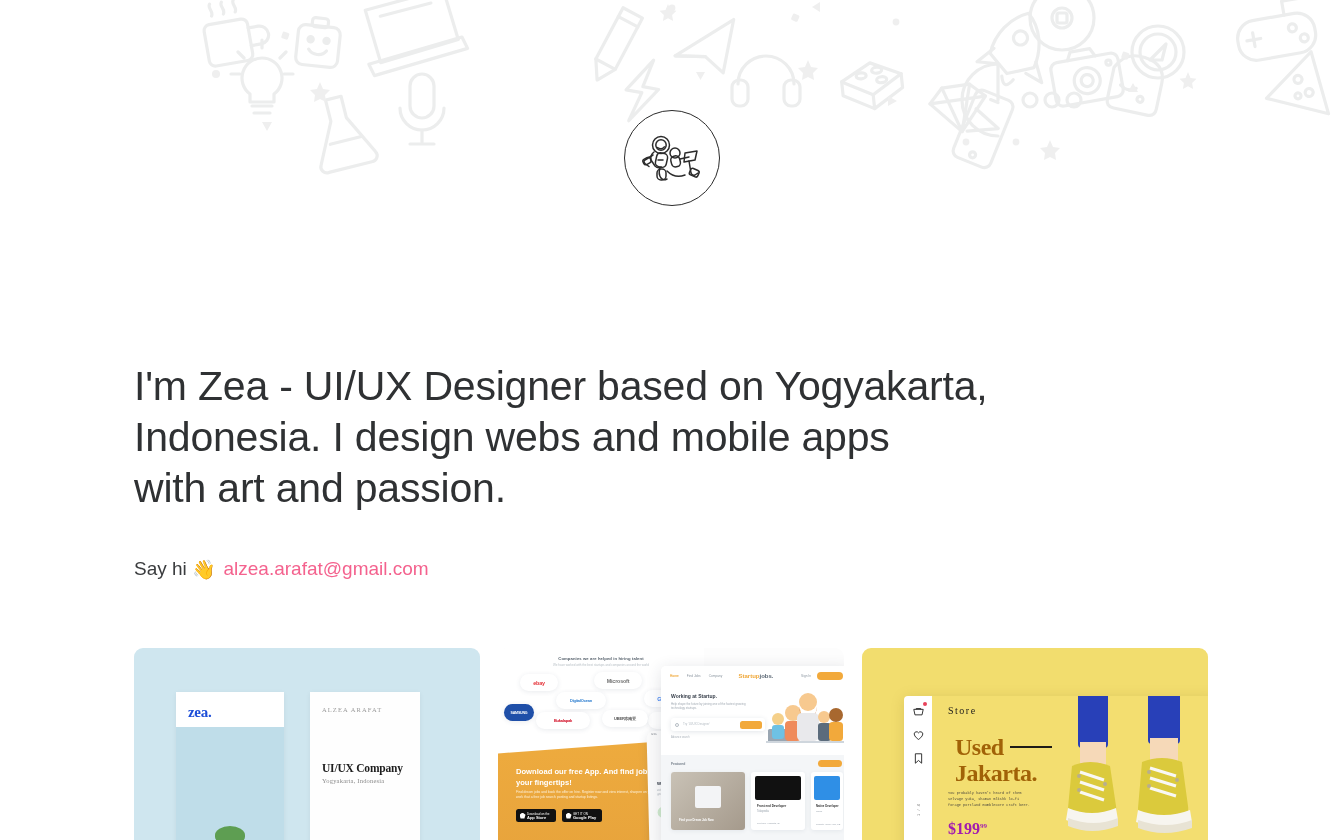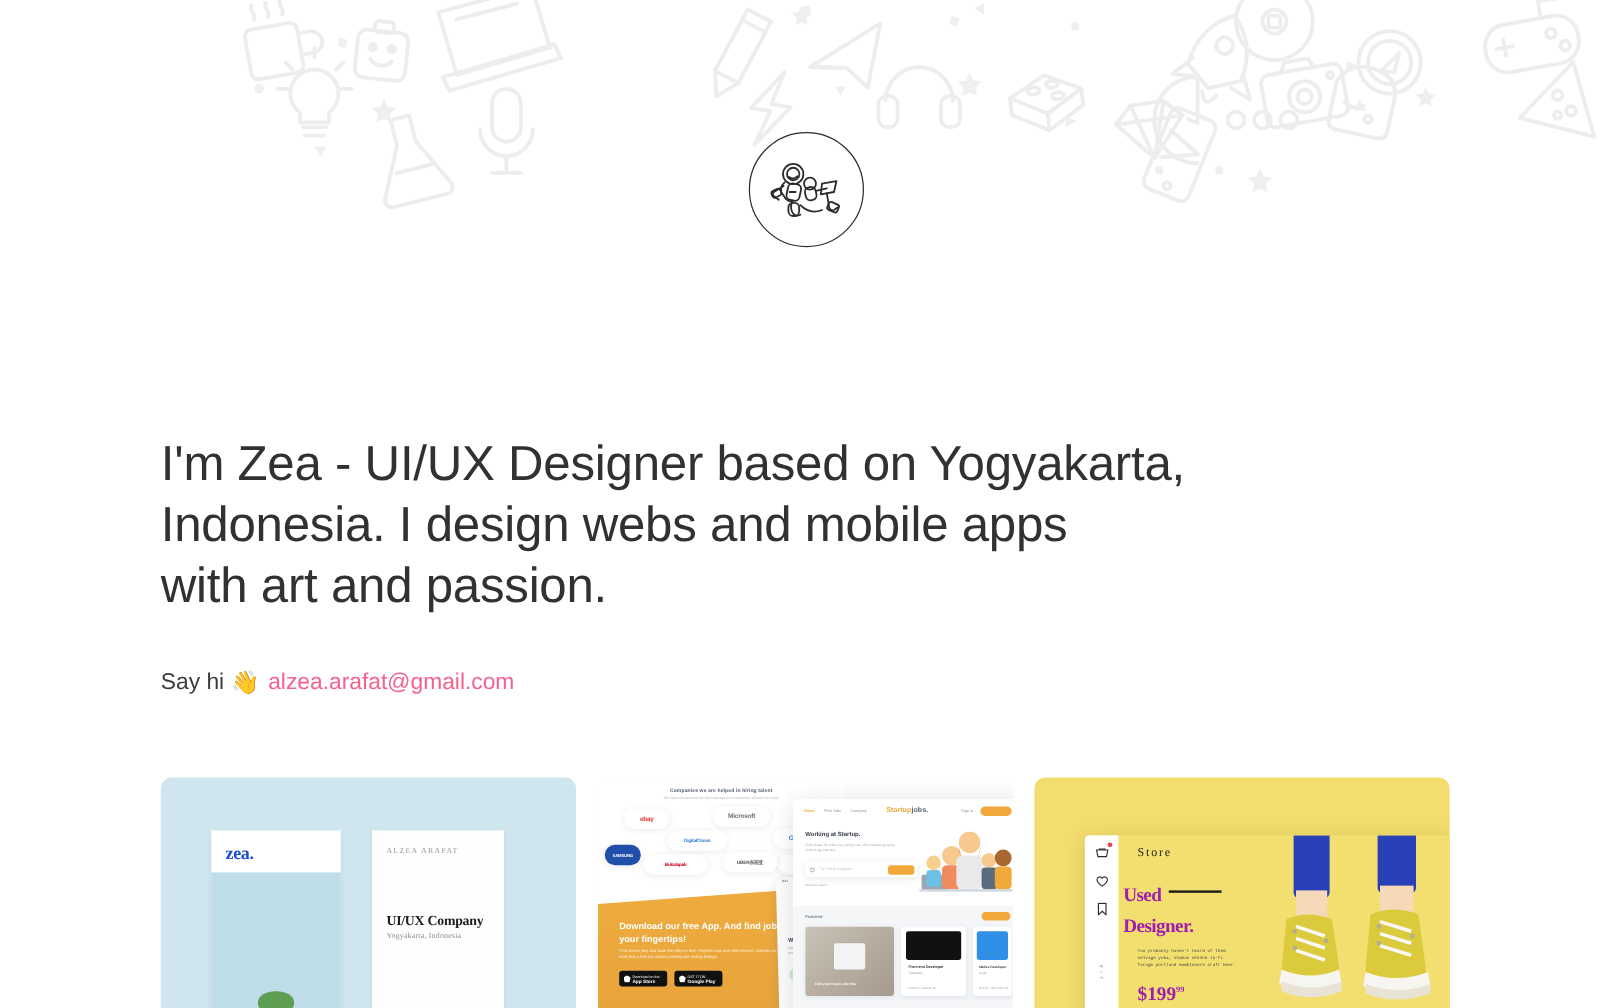"Used" .shop-title { color: #a21caf -> #a16207; font-size: 16px -> 24px; left: 32px -> 51px }
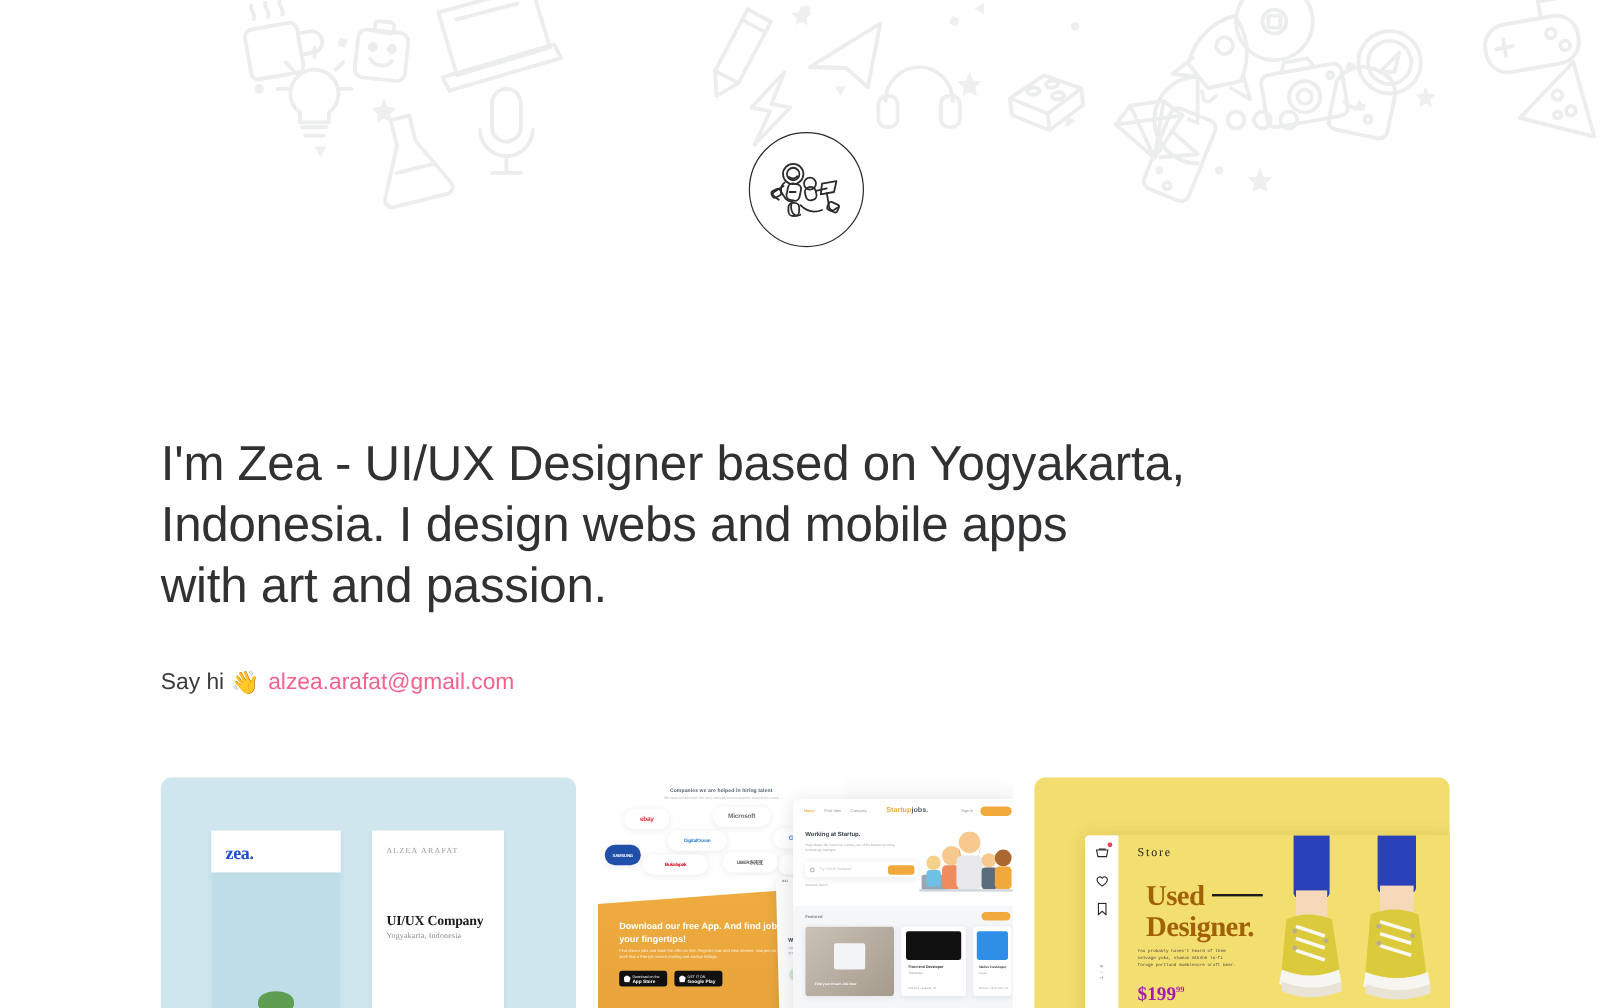"Designer." span { text: Designer -> Jakarta }
